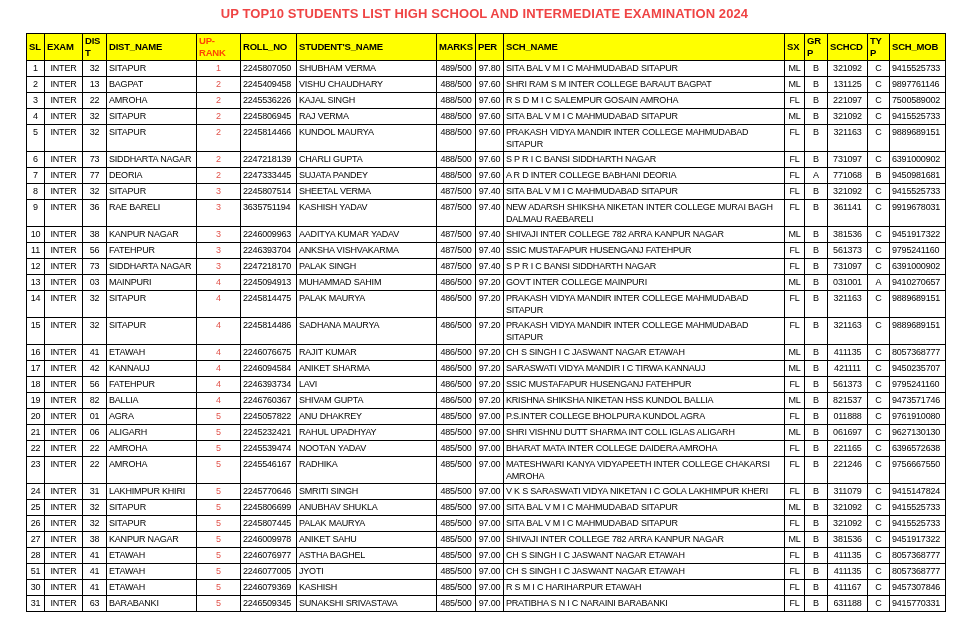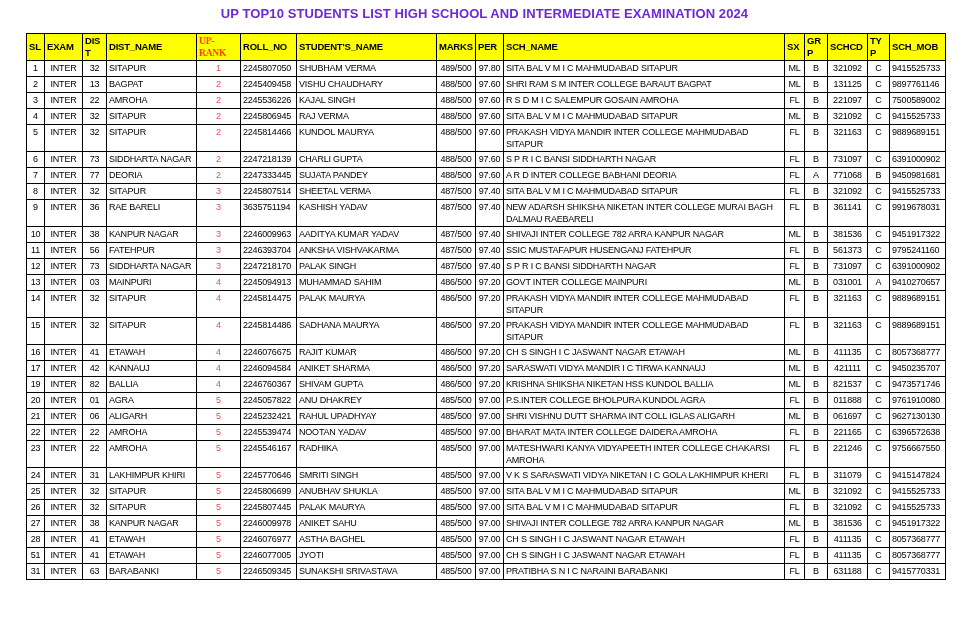"UP TOP10 STUDENTS LIST HIGH" .title { color: #6d28d9 -> #ef4444 }
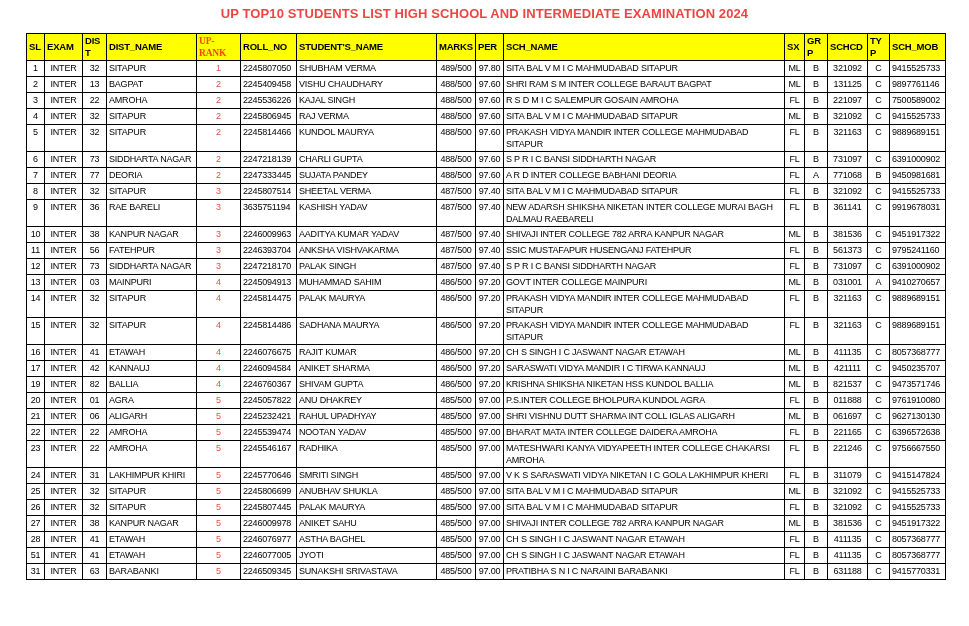"UP-RANK" thead th.uprank-header { font-family: Liberation Serif, serif -> none }
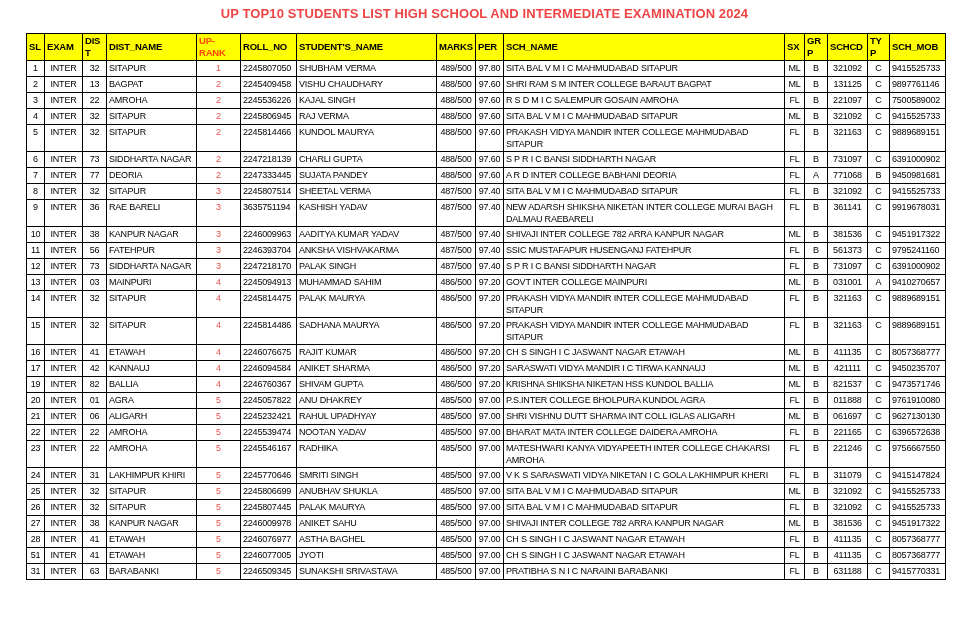"18" tr { html: none -> <tr> <td>18</td> <td>INTER</td> <td>56</td> <td>FATEHPUR</td> <td>4</td> <td>2246393734</td> <td>LAVI</td> <td>486/500</td> <td>97.20</td> <td>SSIC MUSTAFAPUR HUSENGANJ FATEHPUR</td> <td>FL</td> <td>B</td> <td>561373</td> <td>C</td> <td>9795241160</td> </tr> }
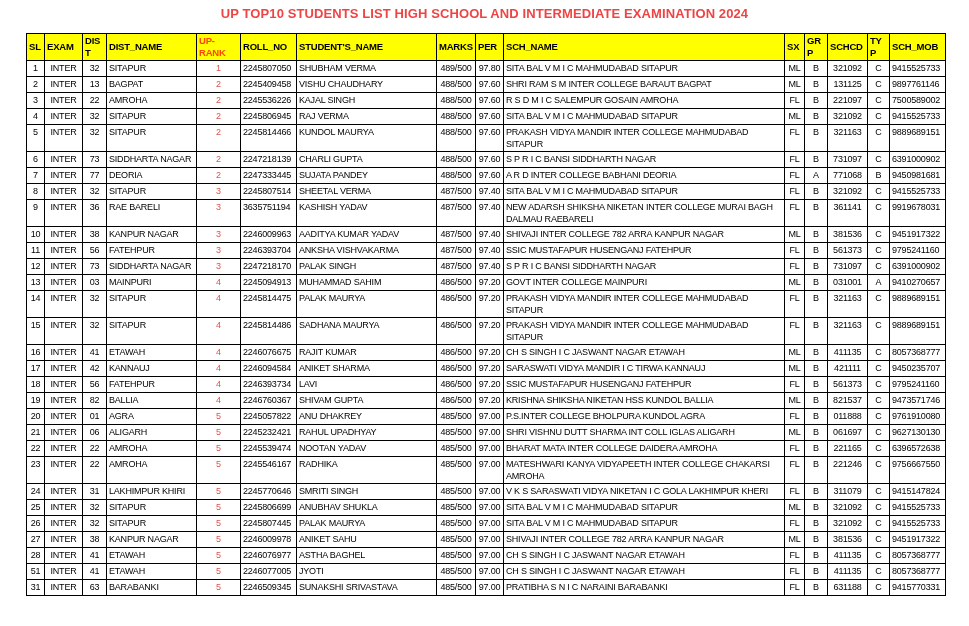"30" tr { html: none -> <tr> <td>30</td> <td>INTER</td> <td>41</td> <td>ETAWAH</td> <td>5</td> <td>2246079369</td> <td>KASHISH</td> <td>485/500</td> <td>97.00</td> <td>R S M I C HARIHARPUR ETAWAH</td> <td>FL</td> <td>B</td> <td>411167</td> <td>C</td> <td>9457307846</td> </tr> }
